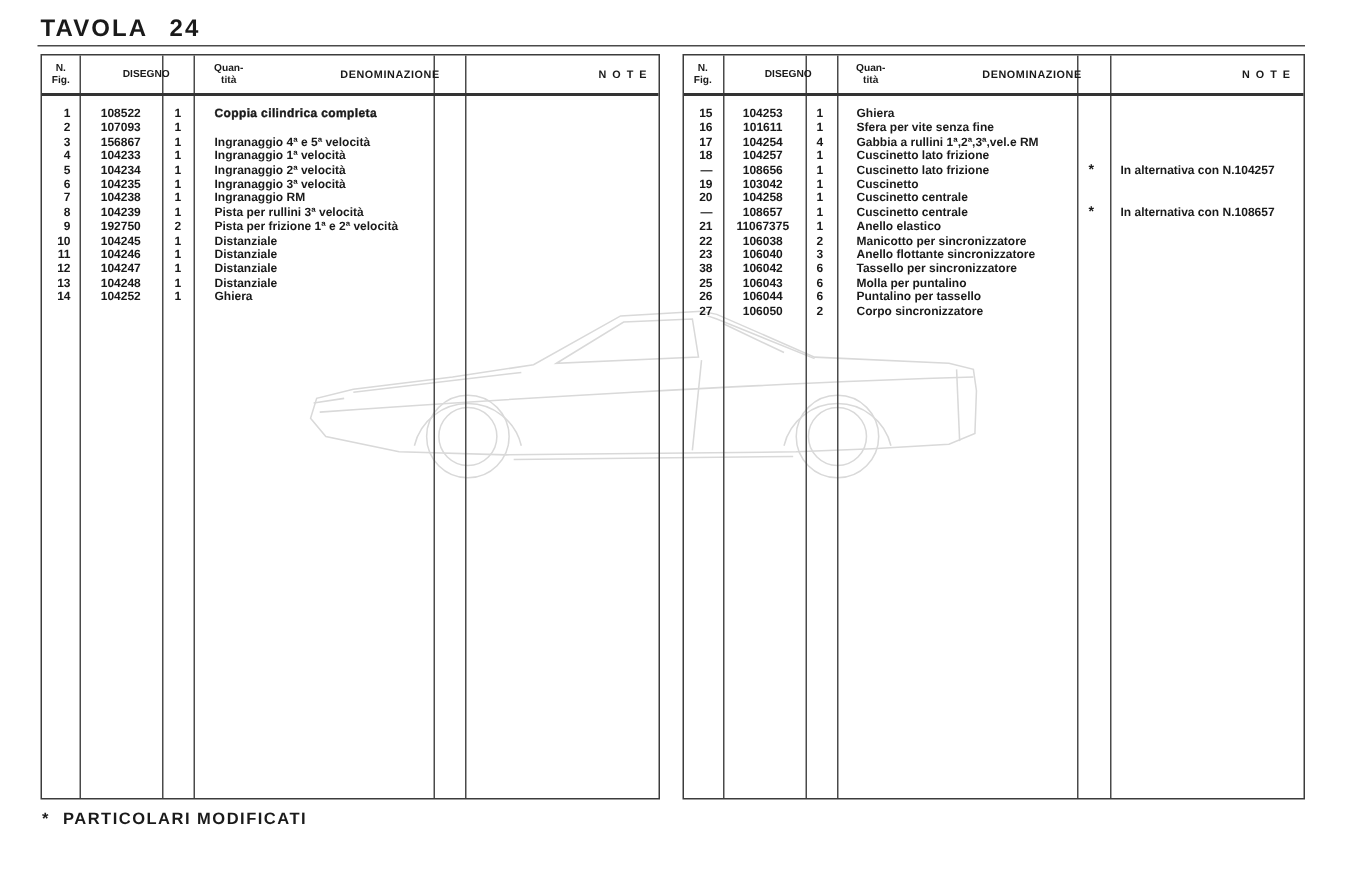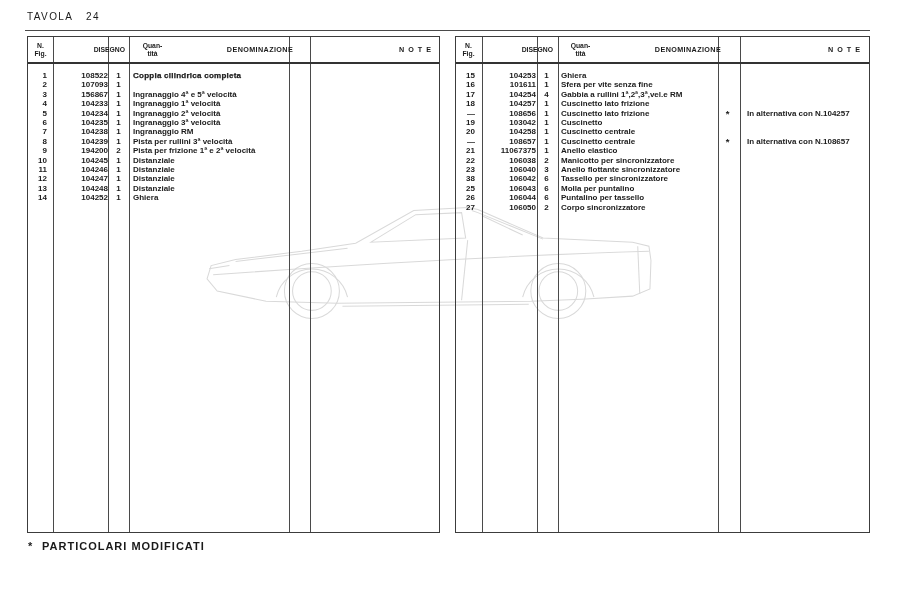"TAVOLA 24" .page-title { font-size: 10px -> 16px; font-weight: normal -> bold }
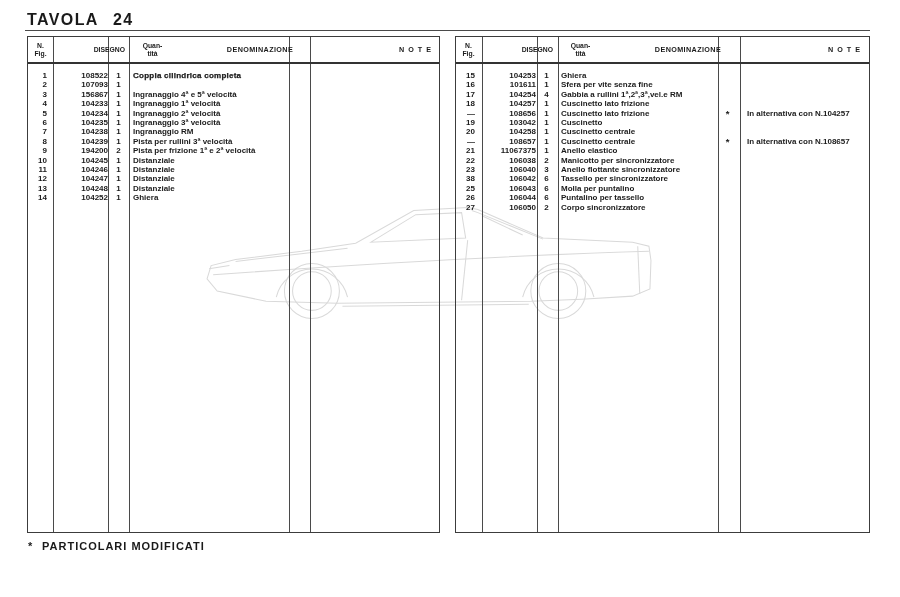"108522" .c-dis { text-align: right -> center }
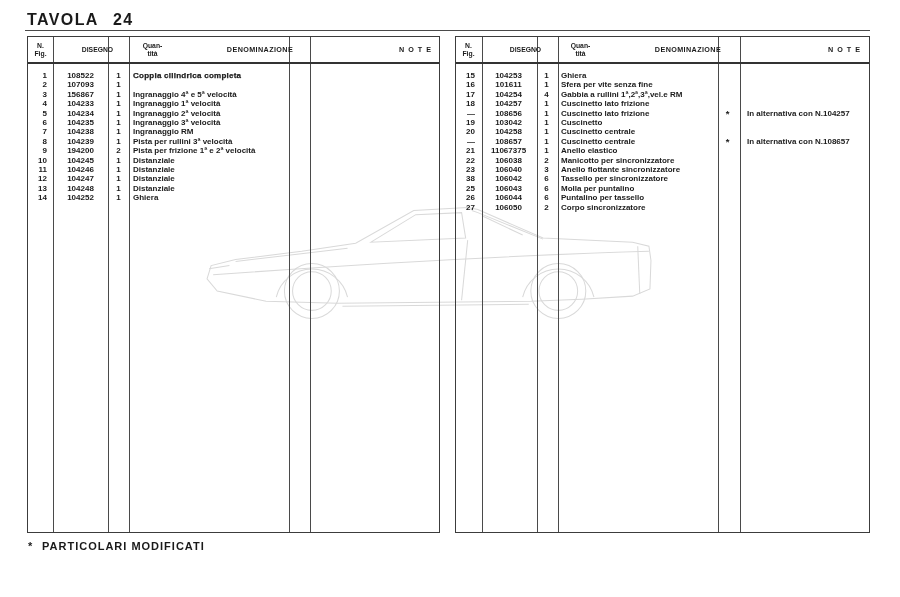"Coppia cilindrica completa" .c-den { padding-left: 4px -> 14px }
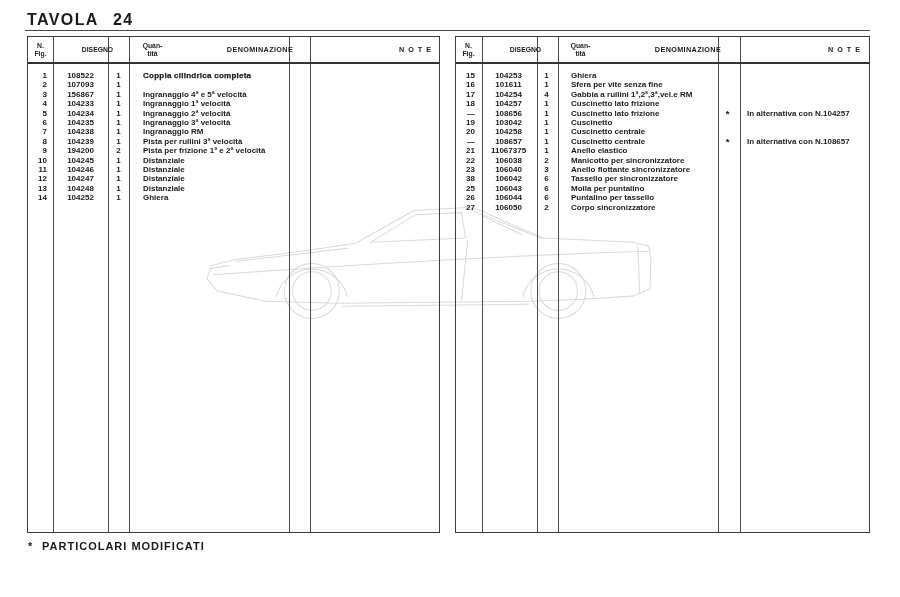"194200" div.c-dis { text: 194200 -> 192750 }
